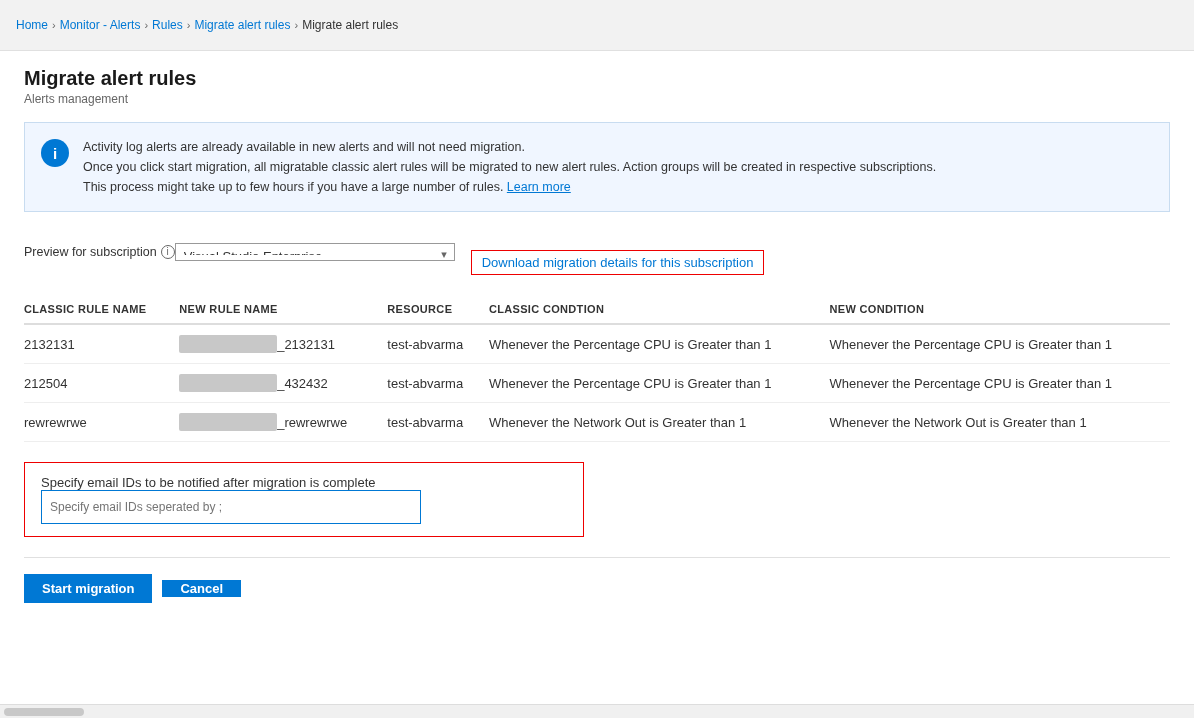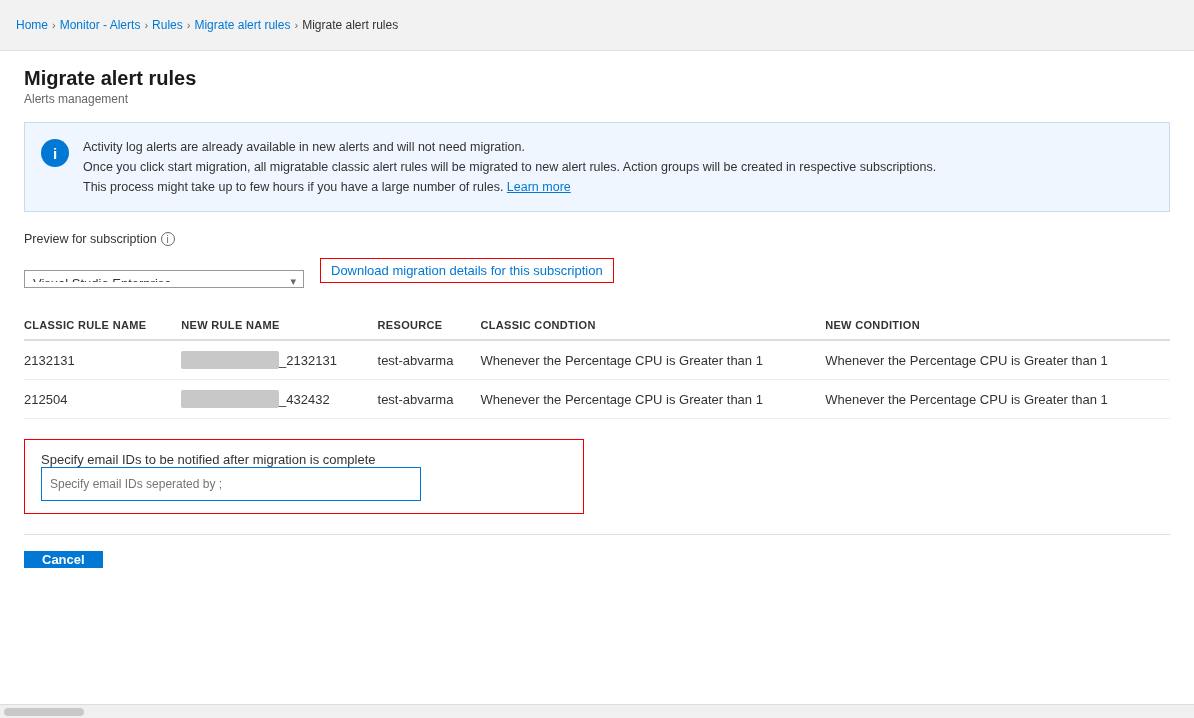"Preview for subscription" .subscription-select-wrap { flex-direction: column -> row; gap: 20px -> none }
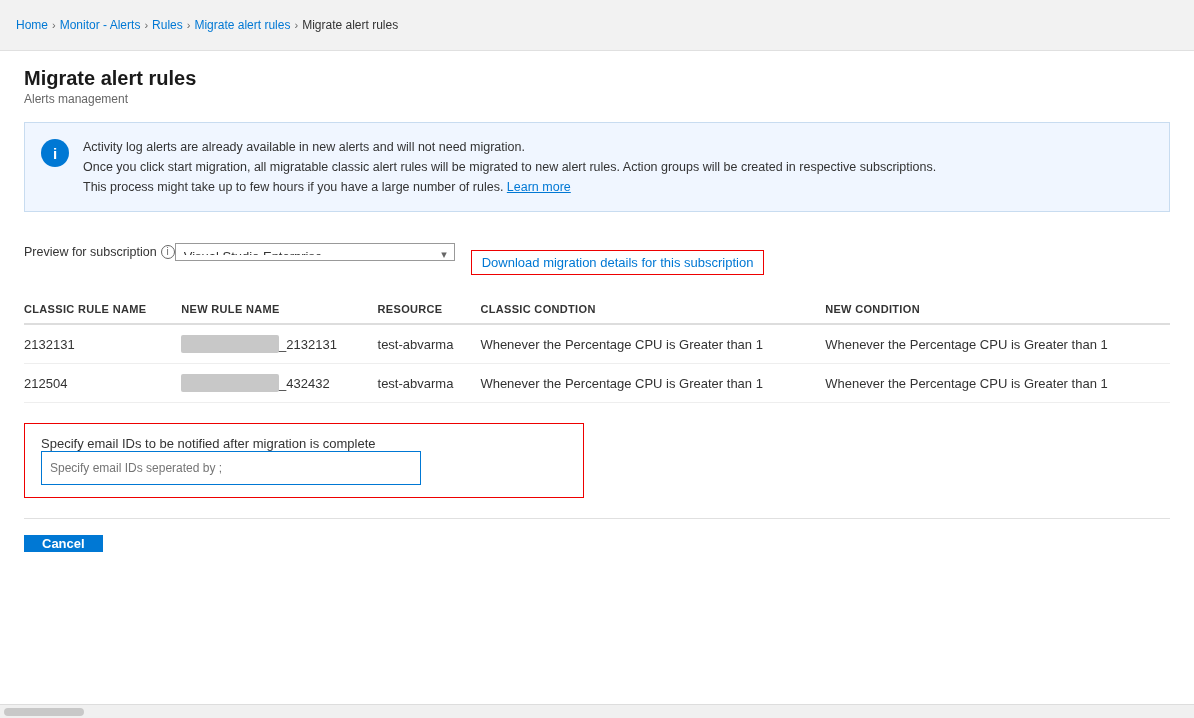"rewrewrwe" tr { html: none -> <tr> <td>rewrewrwe</td> <td><span>migrated____</span>_rewrewrwe</td> <td>test-abvarma</td> <td>Whenever the Network Out is Greater than 1</td> <td>Whenever the Network Out is Greater than 1</td> </tr> }
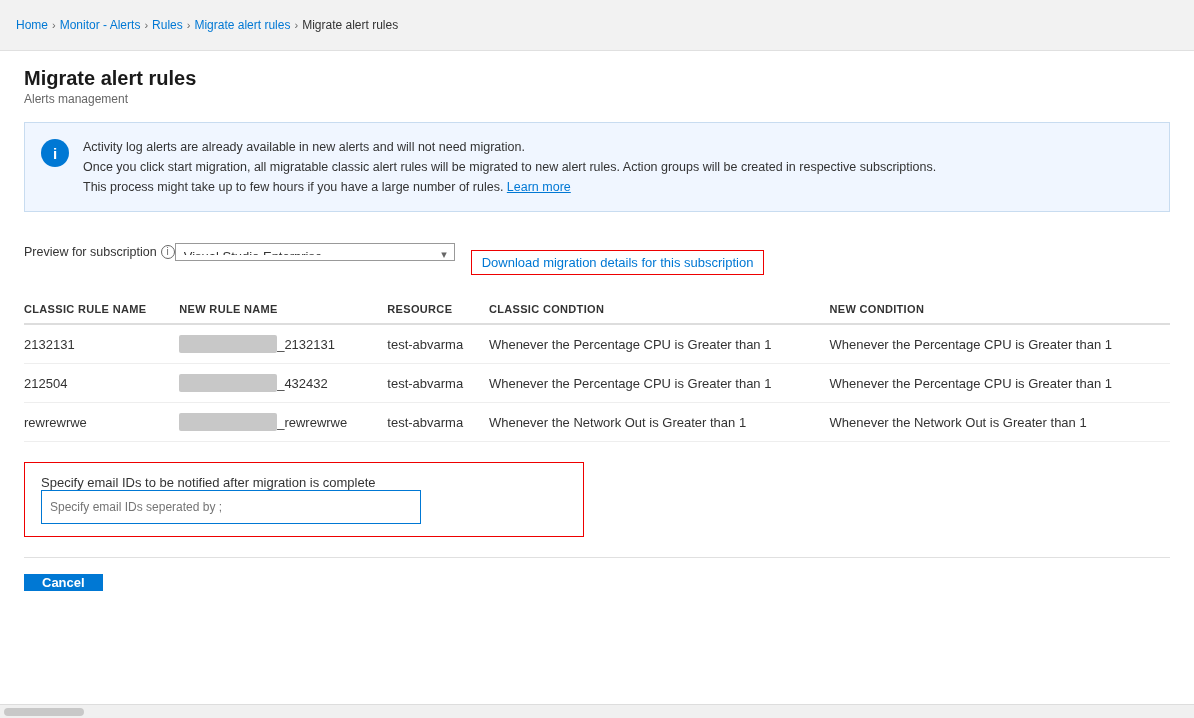"Start migration" button.btn-primary { html: none -> <button>Start migration</button> }
